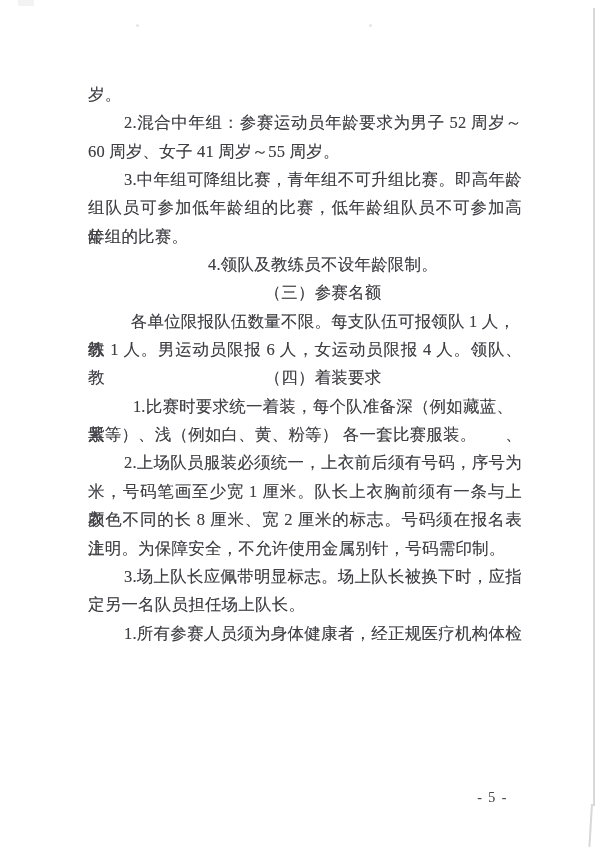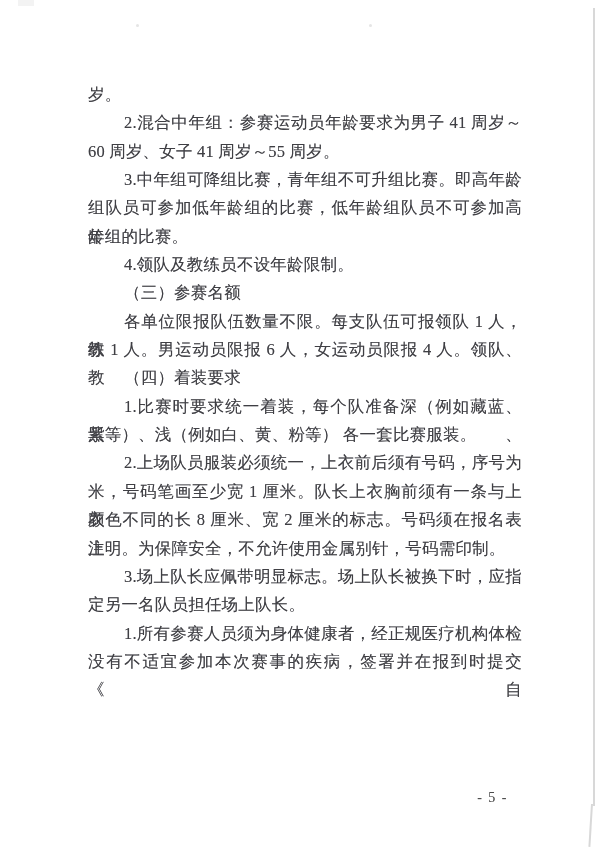"2.混合中年组：参赛运动员年龄要求为男子 41 周岁～" div.line { text: 41 -> 52 }
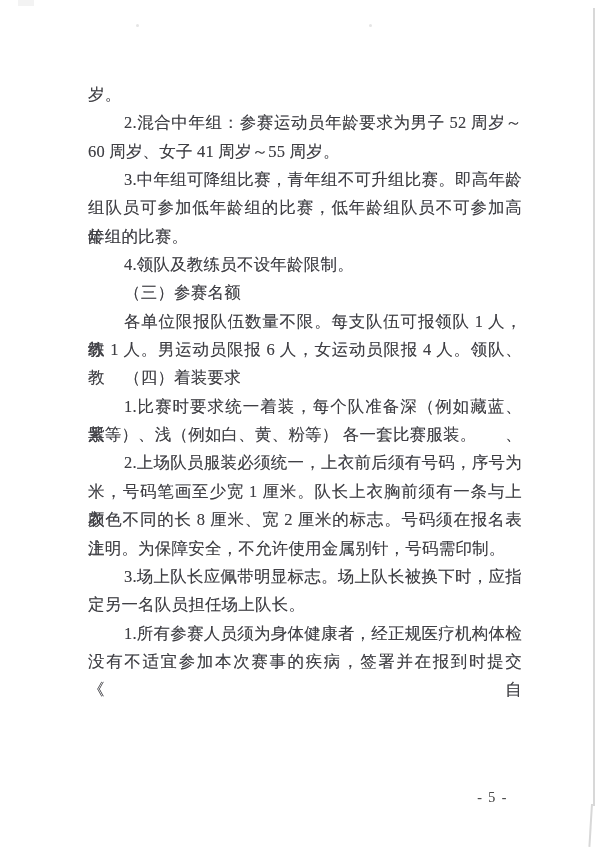"4.领队及教练员不设年龄限制。" .line.indent { text-align: none -> center }
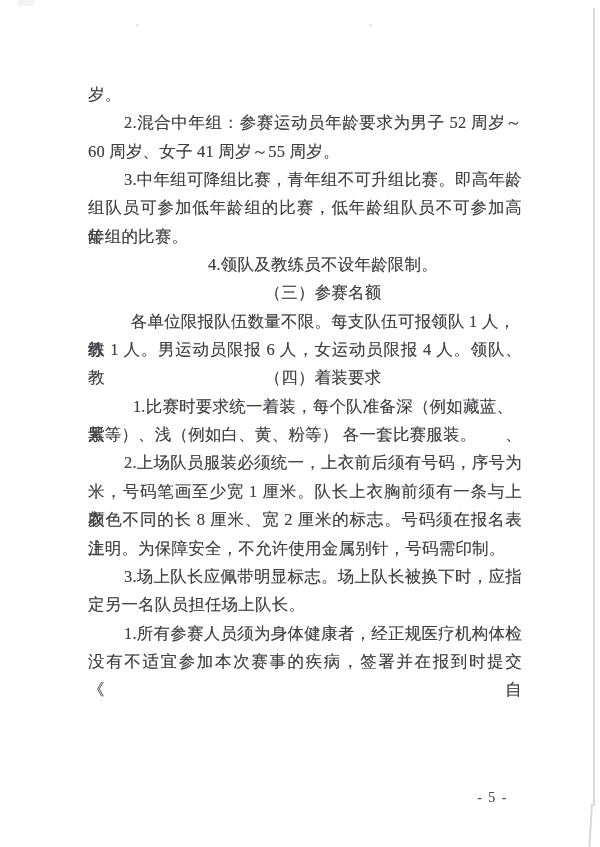"没有不适宜参加本次赛事的疾病，签署并在报到时提交《自" div.line { html: <div>没有不适宜参加本次赛事的疾病，签署并在报到时提交《自</div> -> none }
